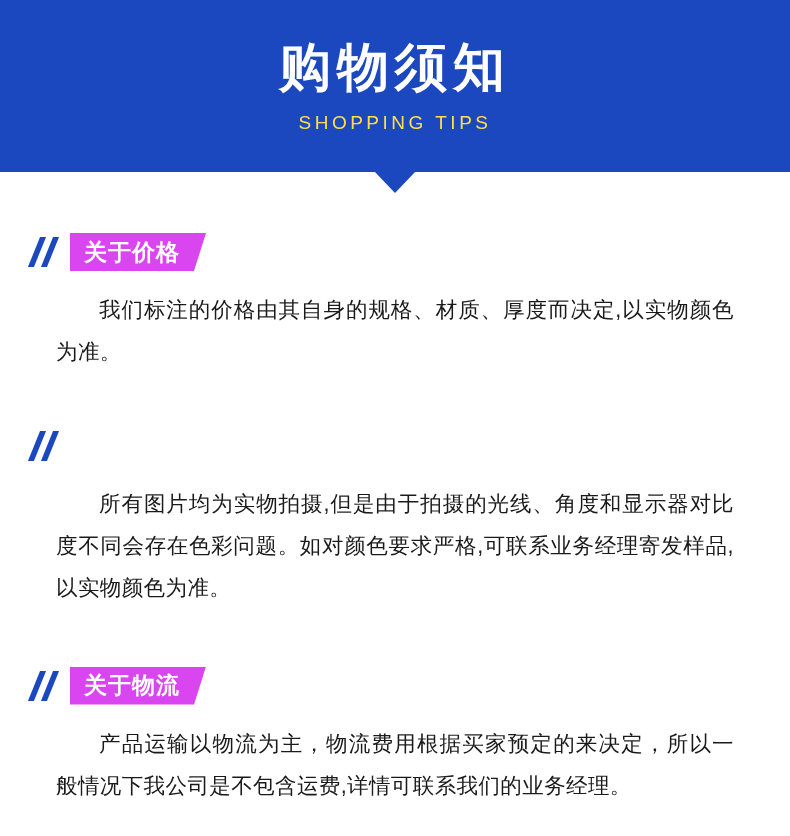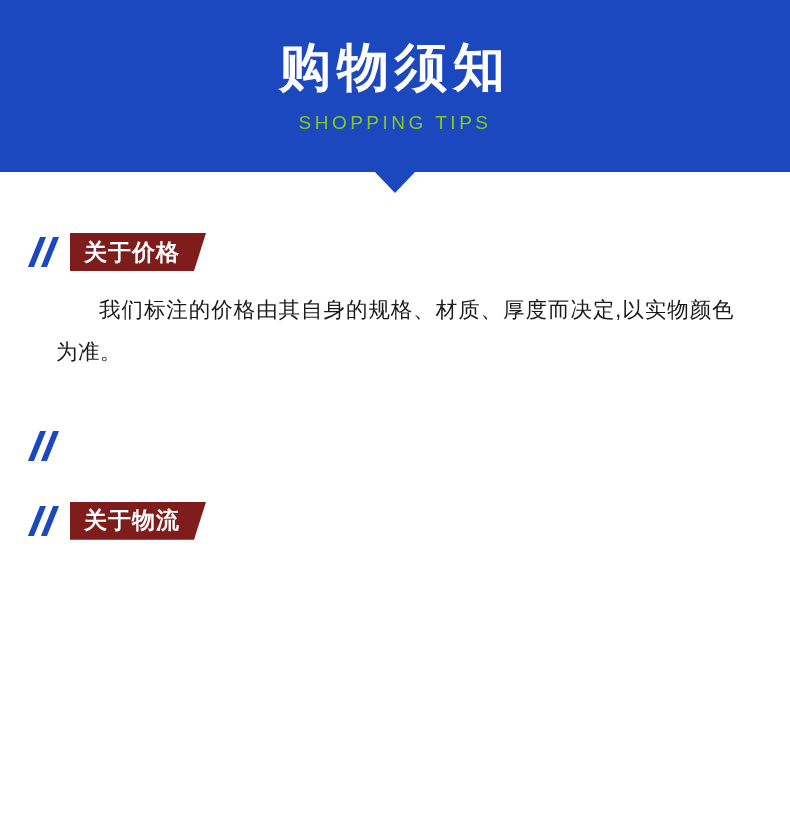"SHOPPING TIPS" .banner-sub { color: #84cc16 -> #fde047 }
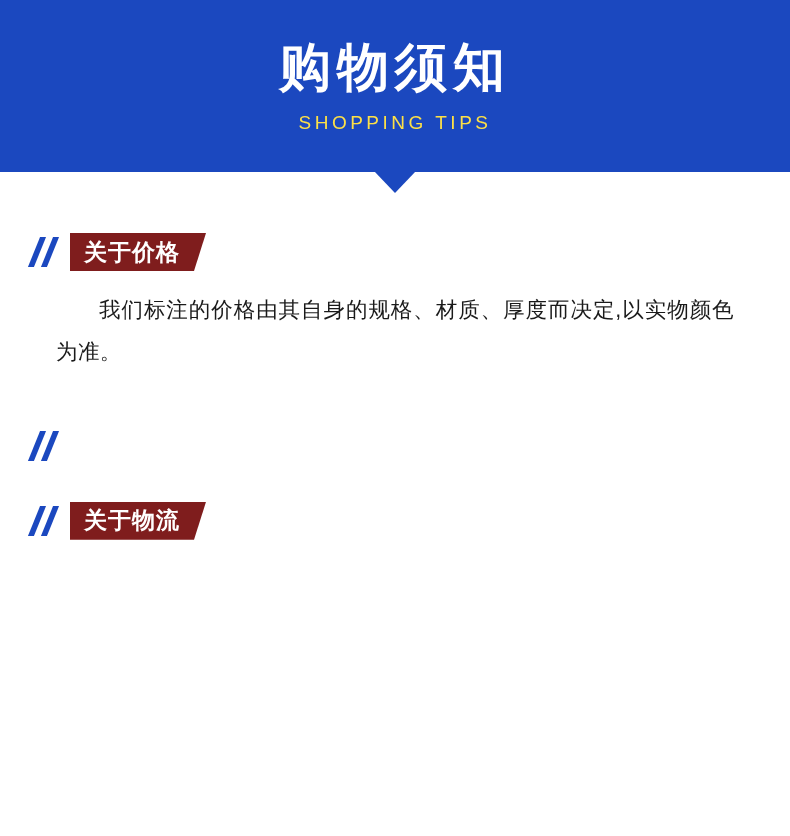"关于价格" .tag { background: #7f1d1d -> #d946ef }
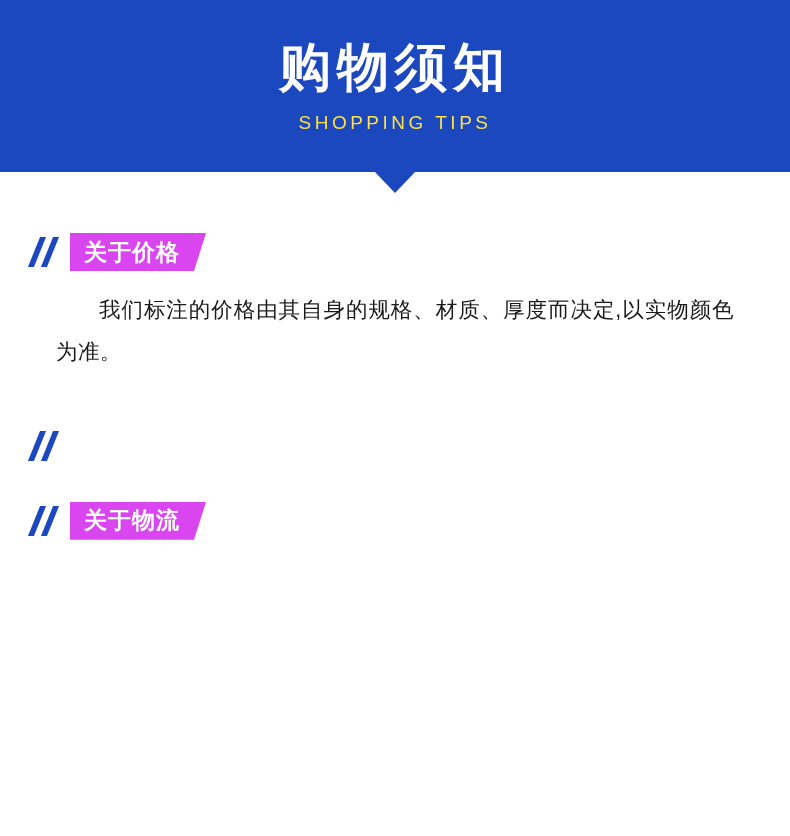"所有图片均为实物拍摄,但是由于拍摄的光线、角度和显示器对比度不同会存在色彩问题。" div.sec-body { html: none -> <div>所有图片均为实物拍摄,但是由于拍摄的光线、角度和显示器对比度不同会存在色彩问题。如对颜色要求严格,可联系业务经理寄发样品,以实物颜色为准。</div> }
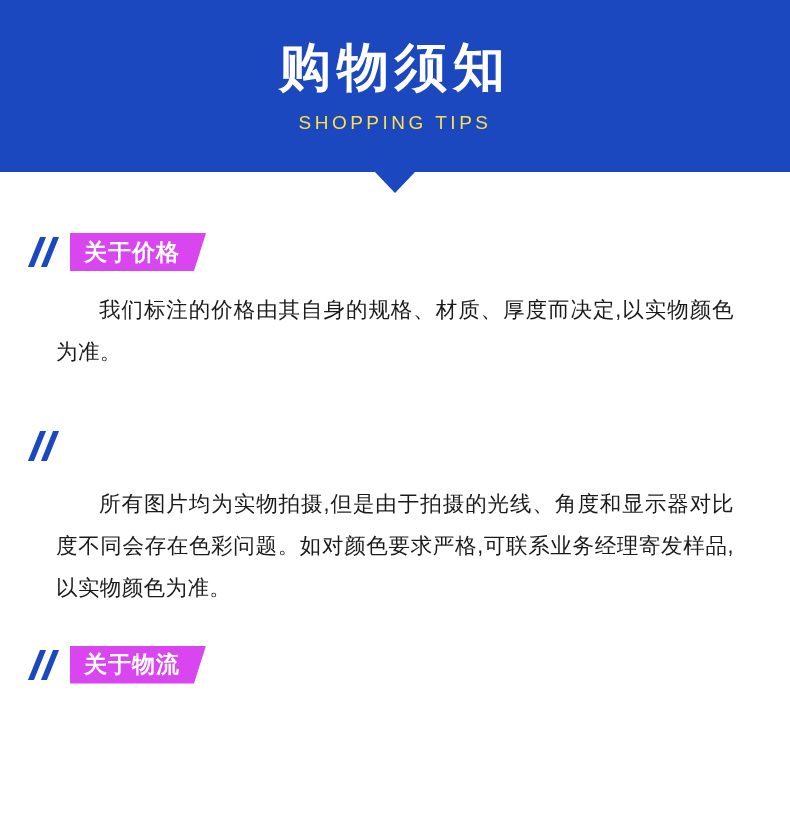"关于物流" .sec-3 { margin-top: 35px -> 56px }
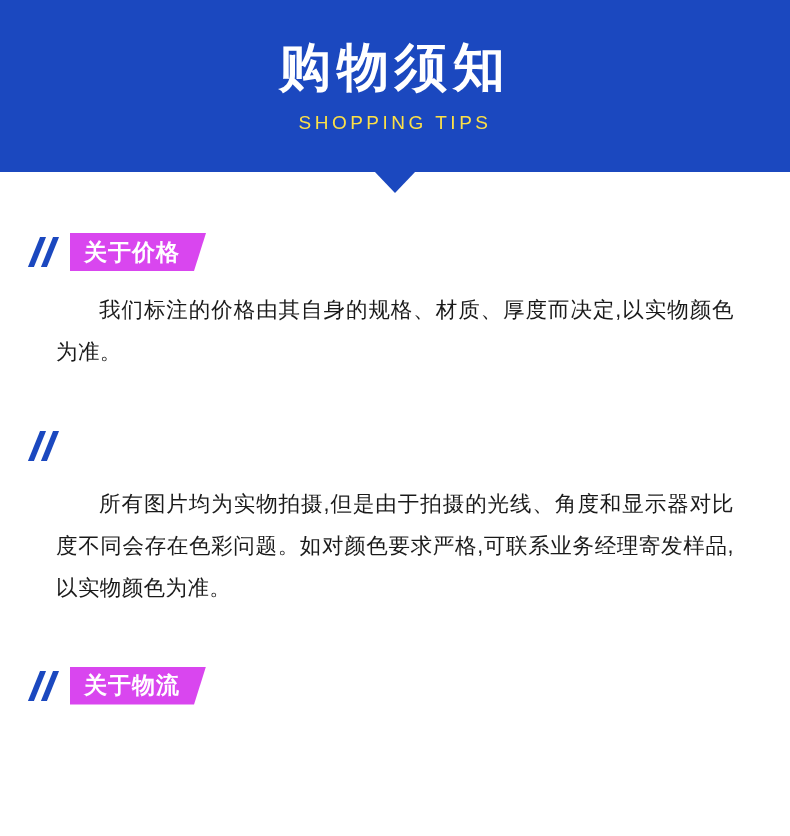"产品运输以物流为主，物流费用根据买家预定的来决定，所以一般情况下我公司是不包含运" div.sec-body { html: none -> <div>产品运输以物流为主，物流费用根据买家预定的来决定，所以一般情况下我公司是不包含运费,详情可联系我们的业务经理。</div> }
